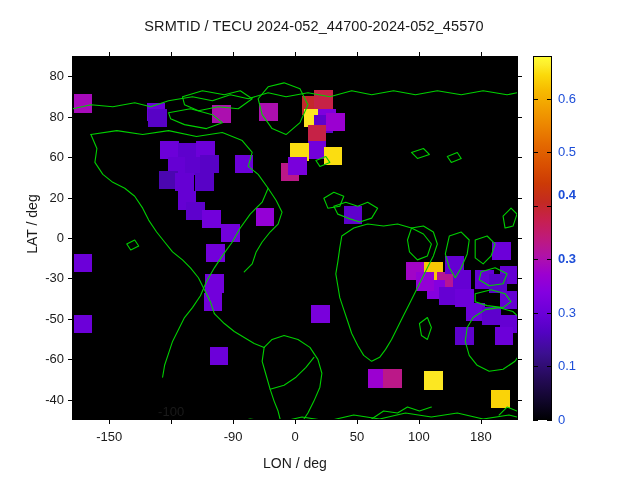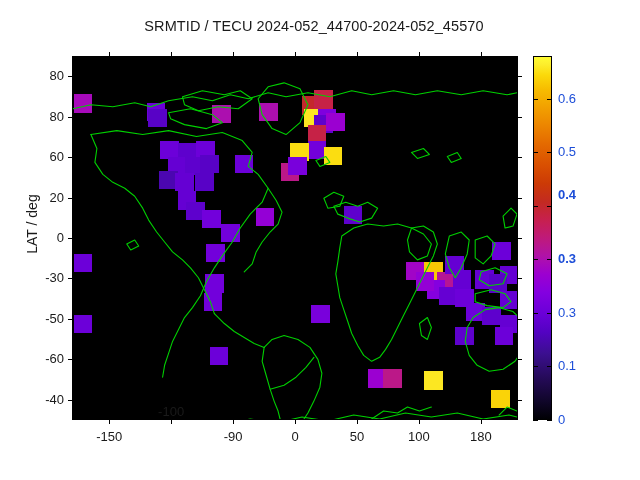"LON / deg" div { html: none -> <div>LON / deg</div> }
